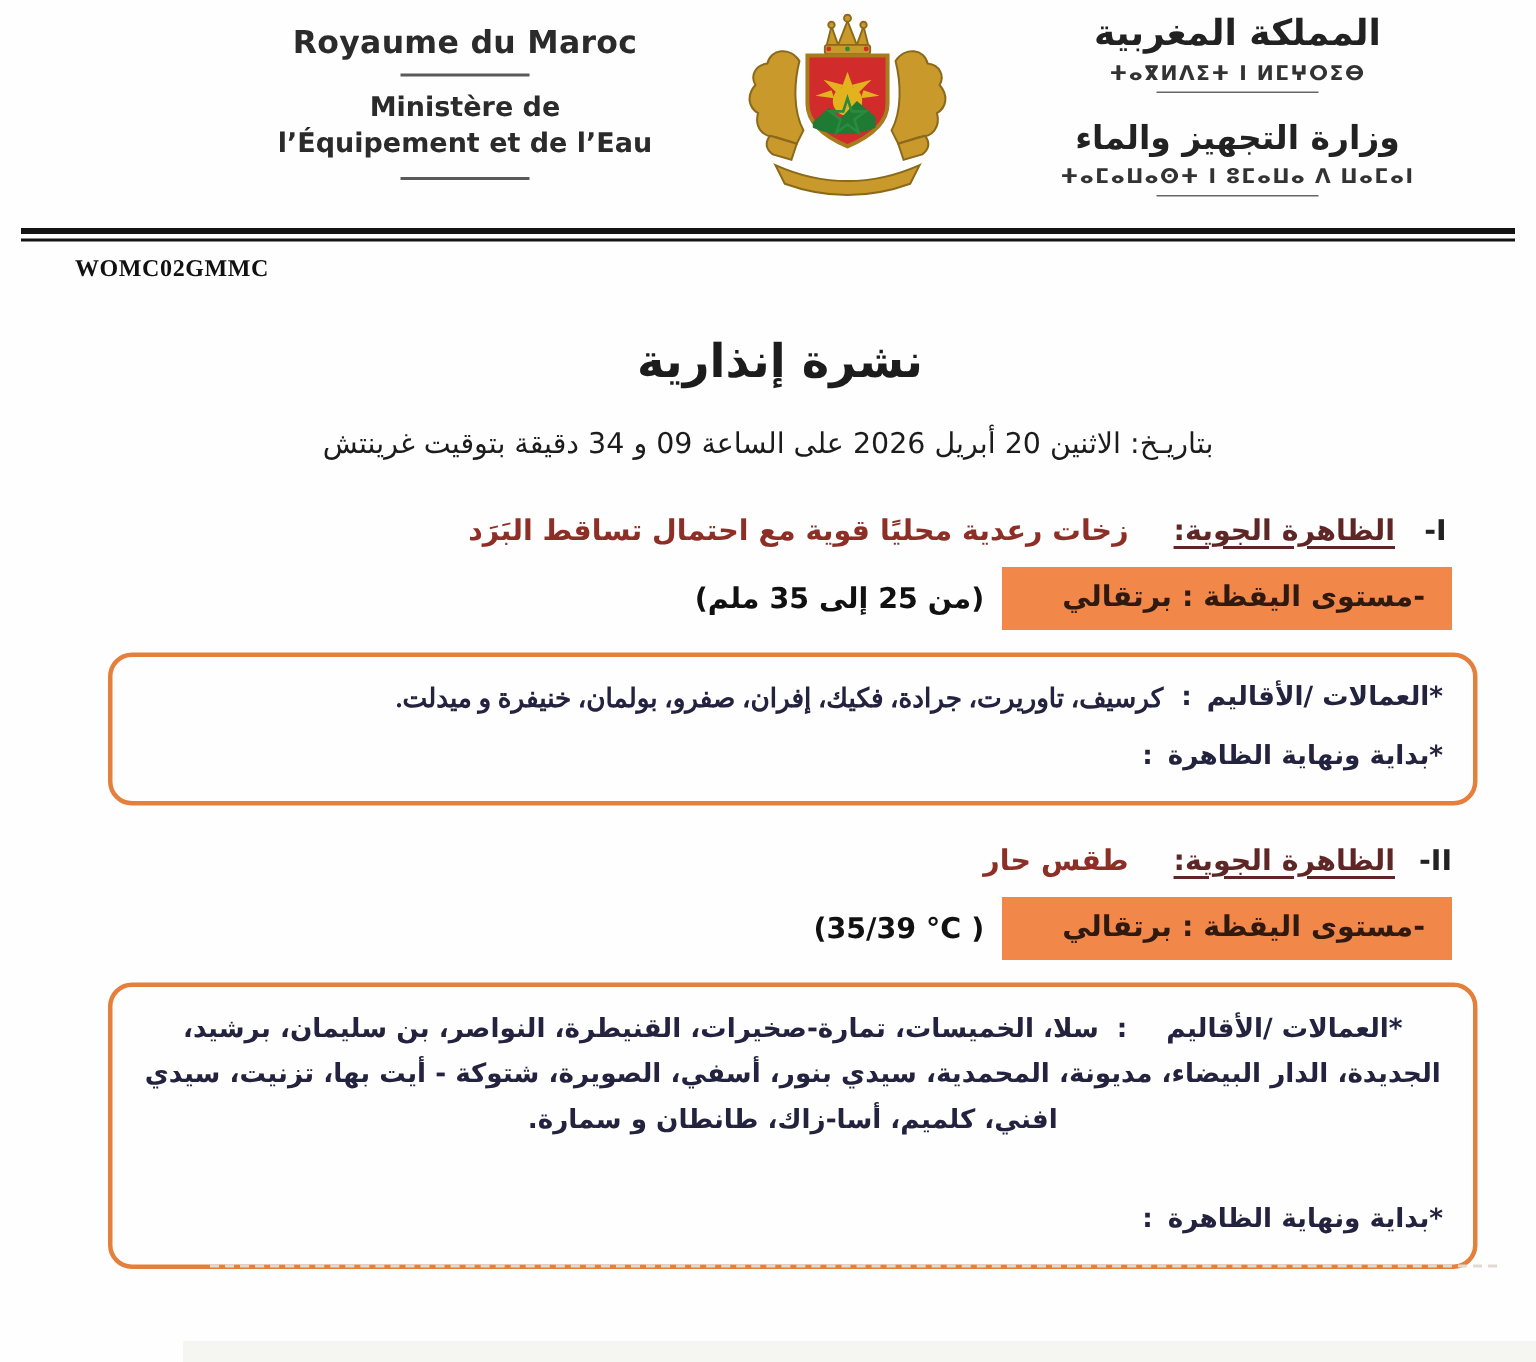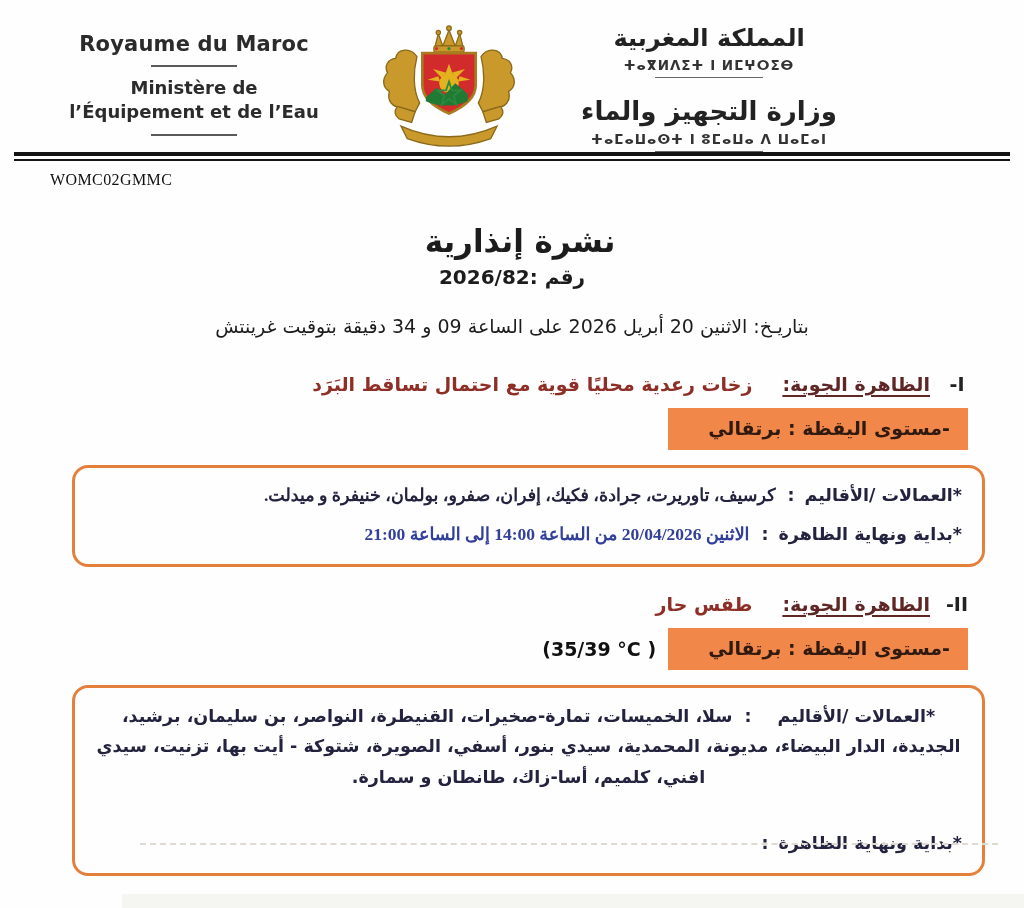"Royaume du Maroc" .header { justify-content: flex-start -> flex-end; padding: 16px 34px 0 34px -> 0 34px 0 34px }
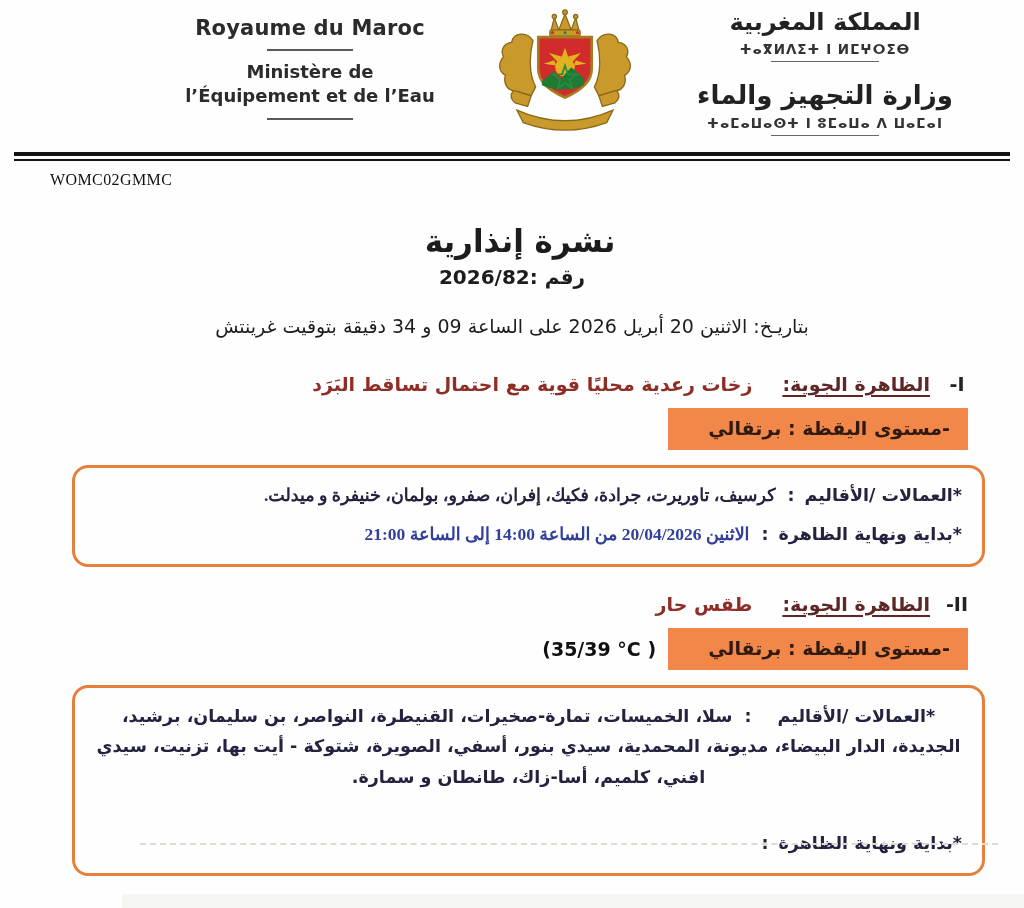"وزارة التجهيز والماء" .ministry-ar { font-size: 26px -> 22px }
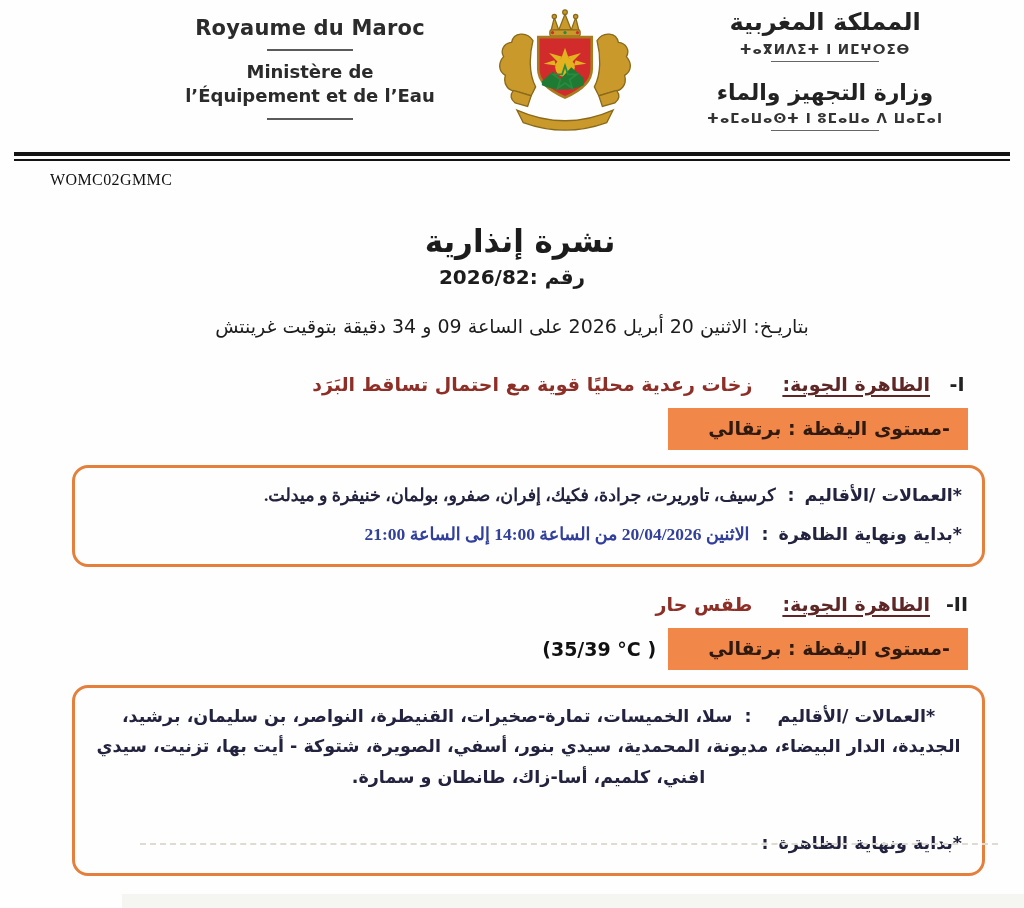"WOMC02GMMC" .doc-code { font-weight: normal -> bold }
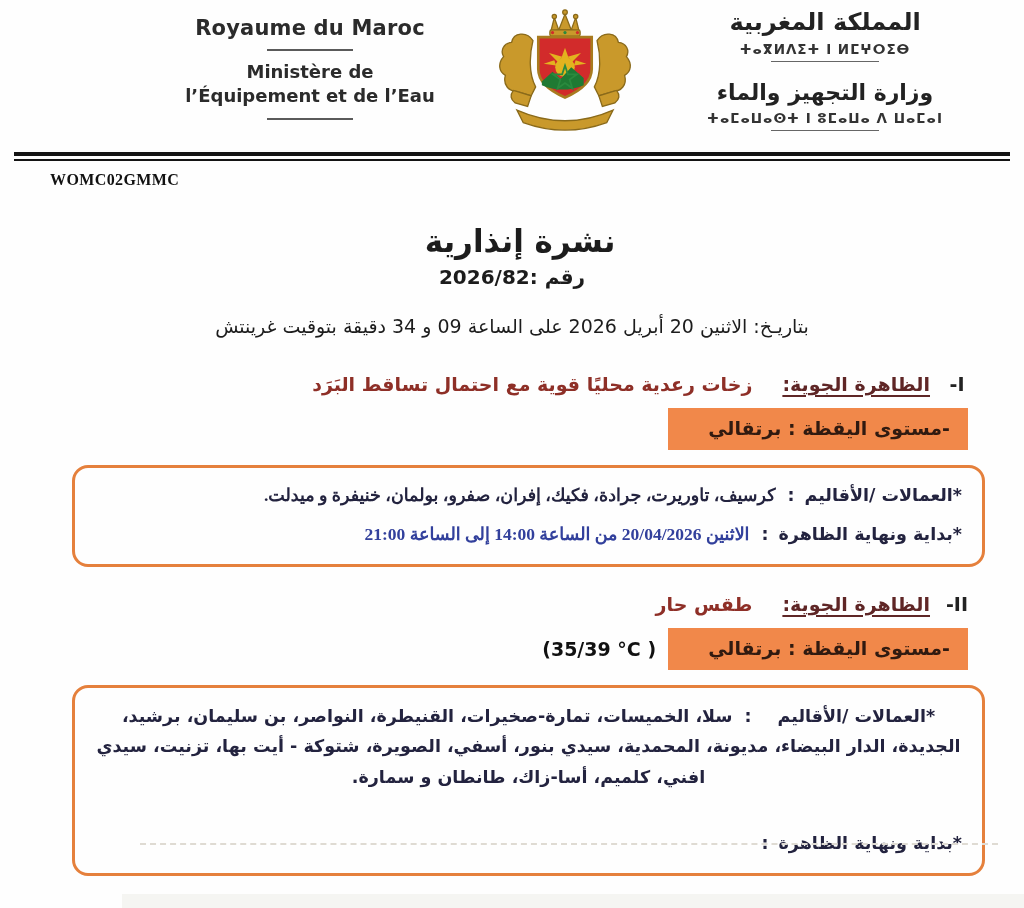"رقم :2026/82" div.bulletin-number { html: <div>رقم :2026/82</div> -> none }
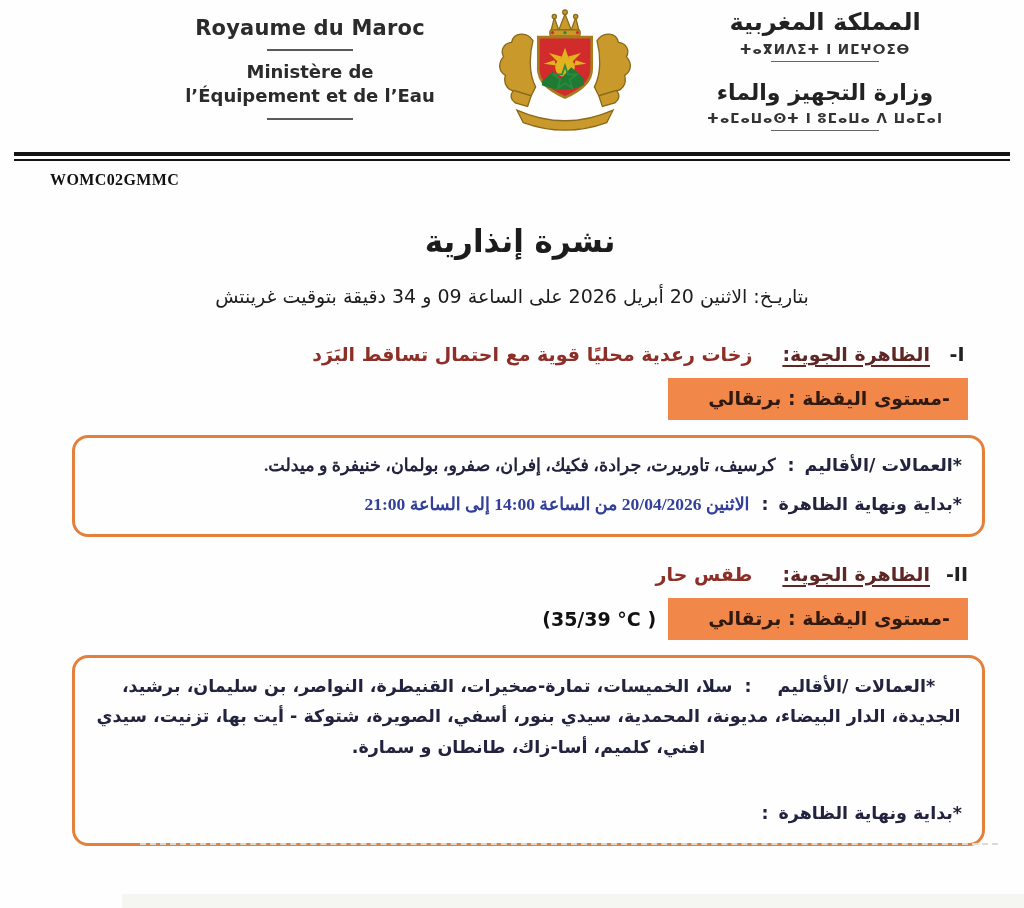"(من 25 إلى 35 ملم)" span.vig-detail { html: none -> <span>(من 25 إلى 35 ملم)</span> }
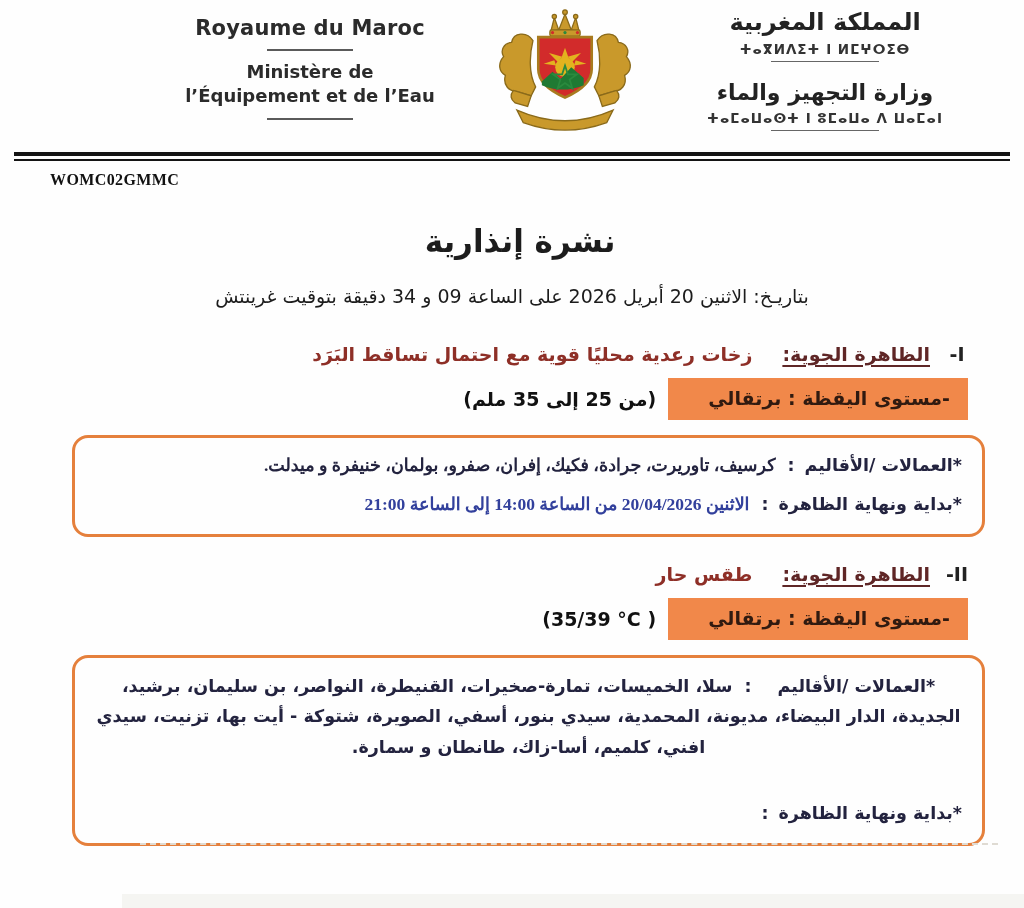"الاثنين 20/04/2026 من الساعة 14:00" span.bvalue { html: <span>الاثنين 20/04/2026 من الساعة 14:00 إلى الساعة 21:00</span> -> none }
